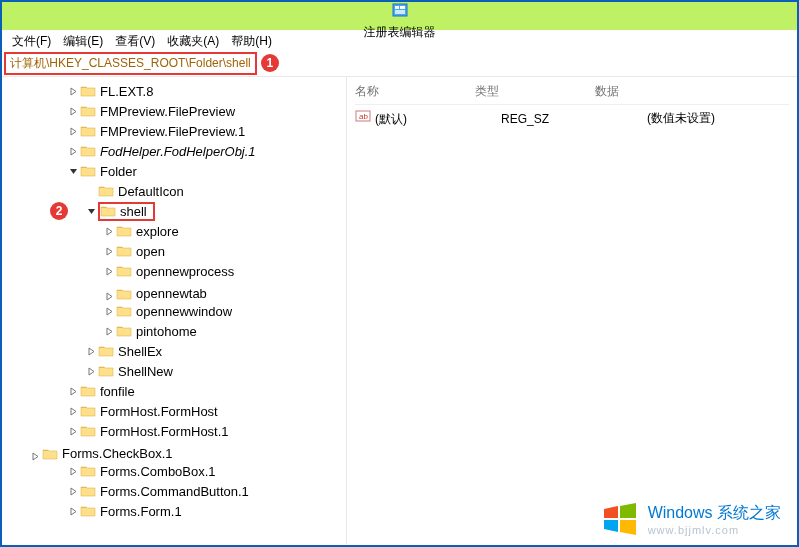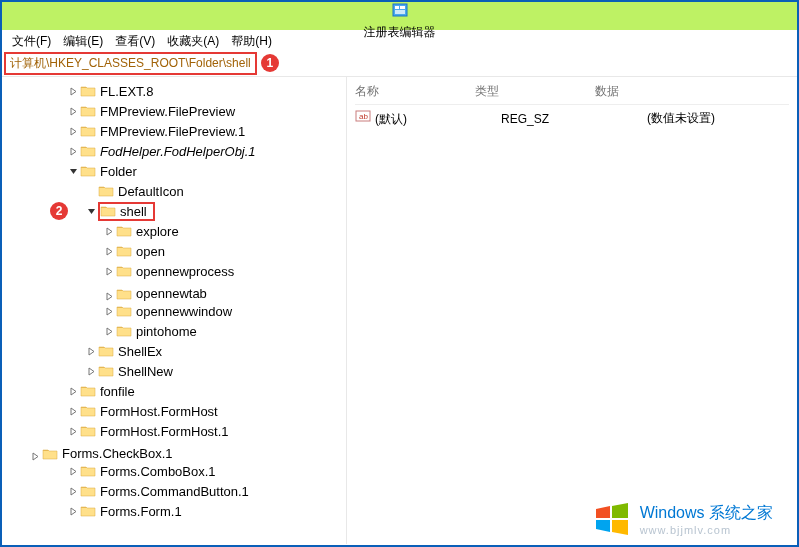"Windows 系统之家" .watermark { right: 24px -> 16px }
